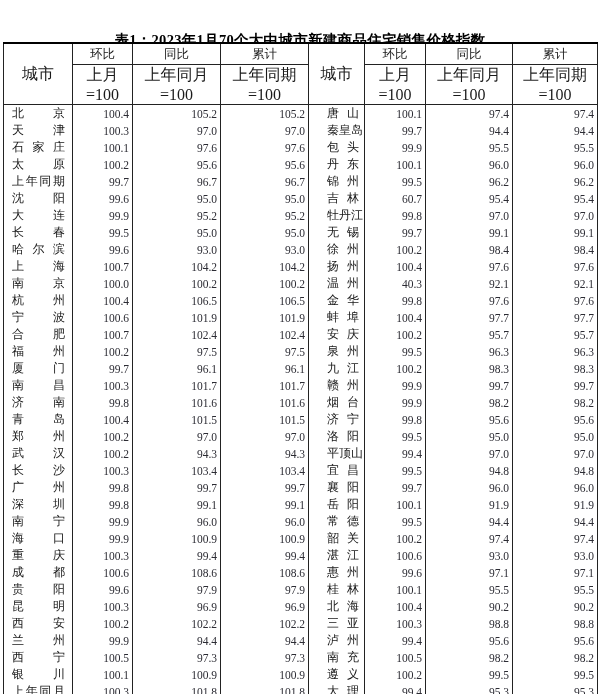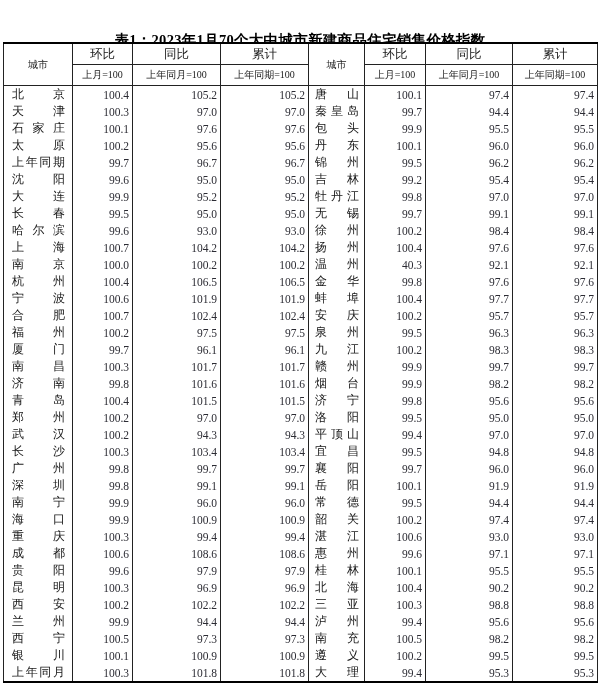"城市" th.city-head { font-size: 10px -> 16px }
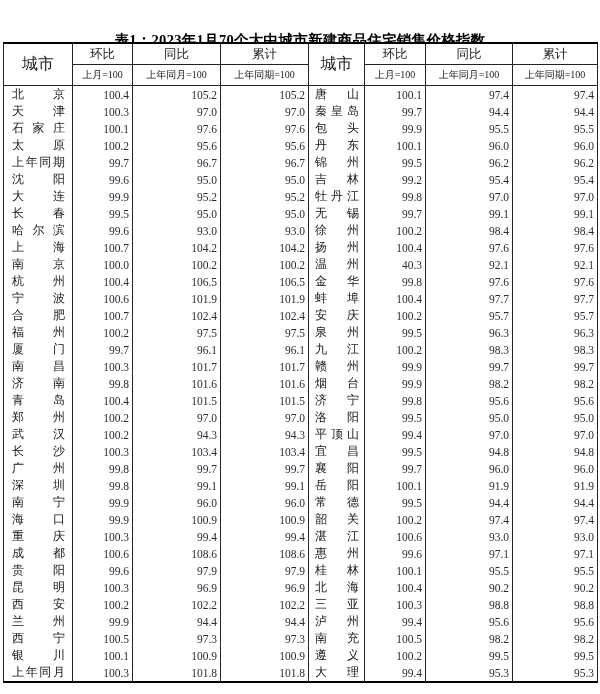"上月=100" th.sub-label { font-size: 10px -> 16px }
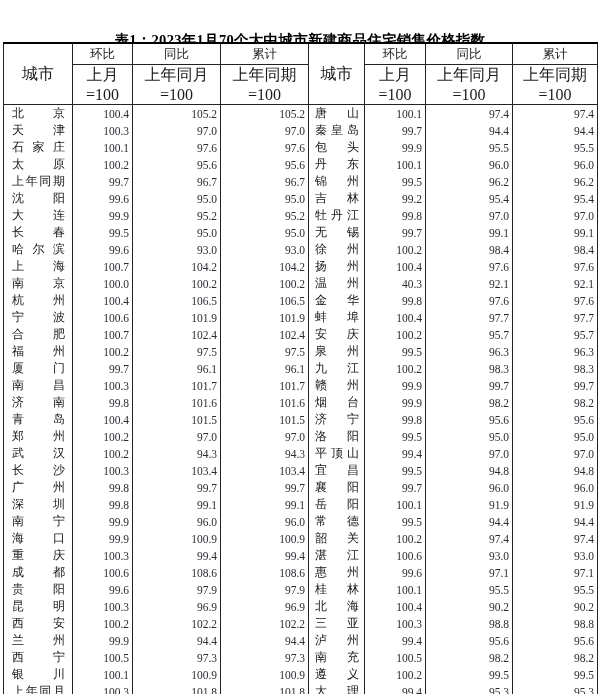"唐山" td.city-r { padding: 0 5px 0 6px -> 0 5px 0 18px }
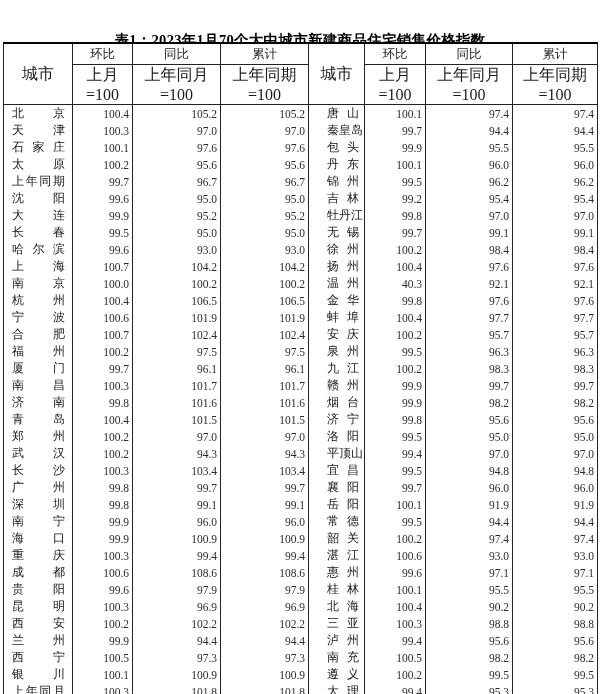"99.2" td.num { text: 99.2 -> 60.7 }
